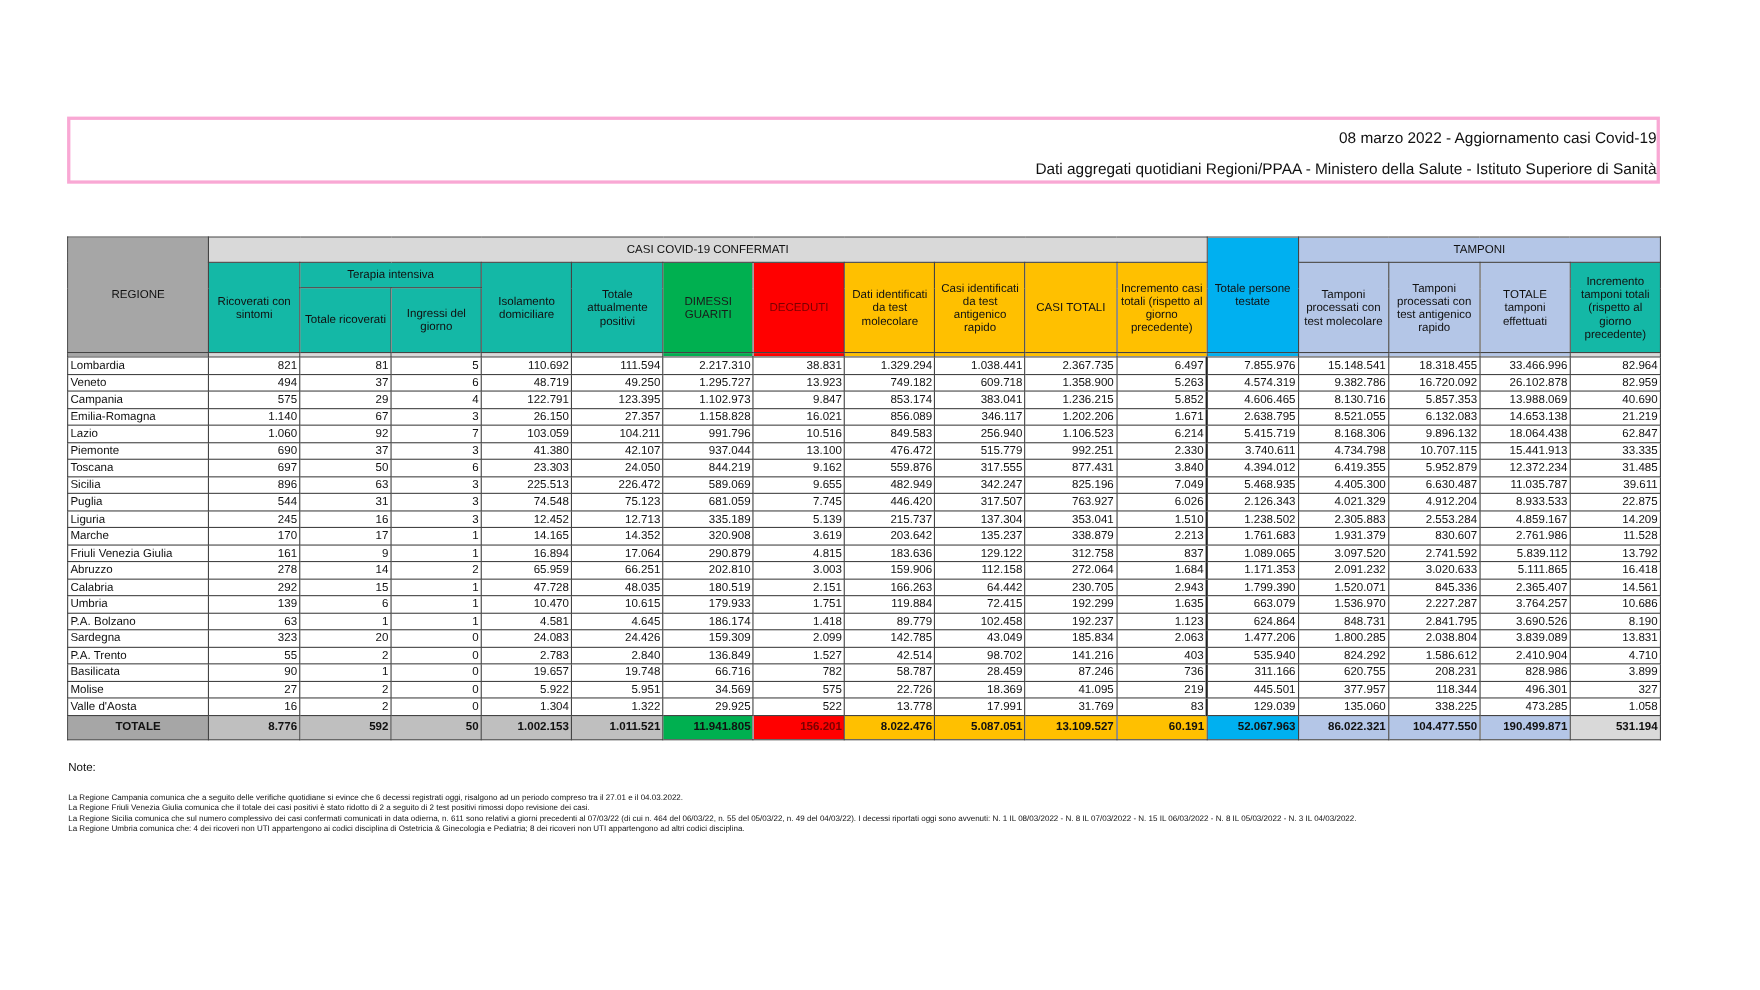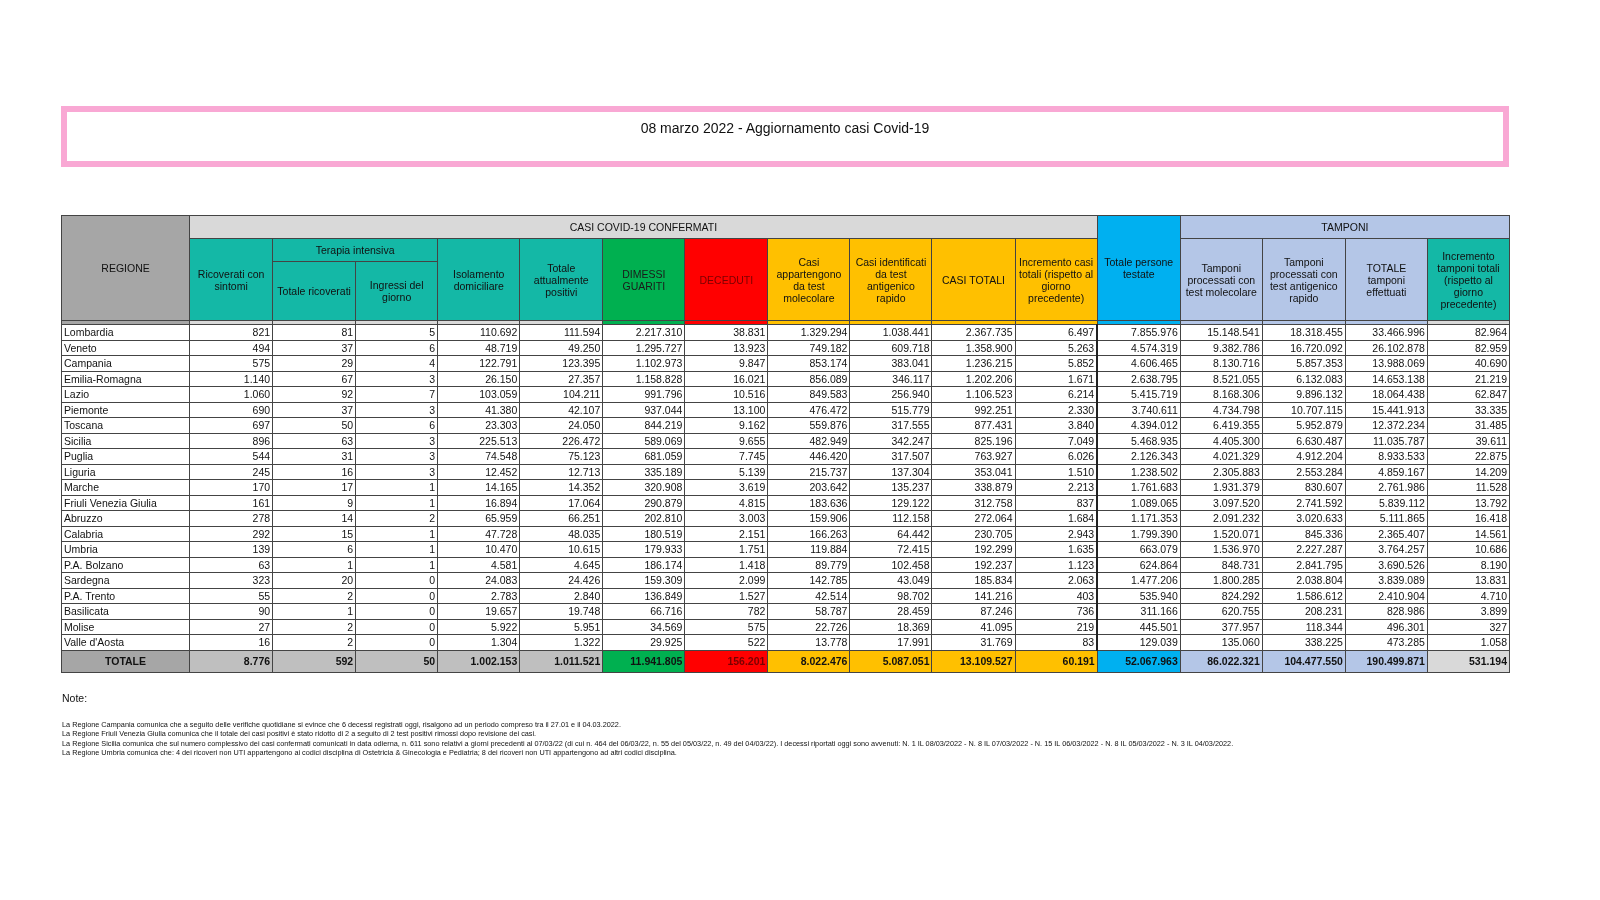"08 marzo 2022 - Aggiornamento" .title-box { border: 6px solid #f9a8d4 -> 3px solid #f9a8d4; text-align: center -> right }
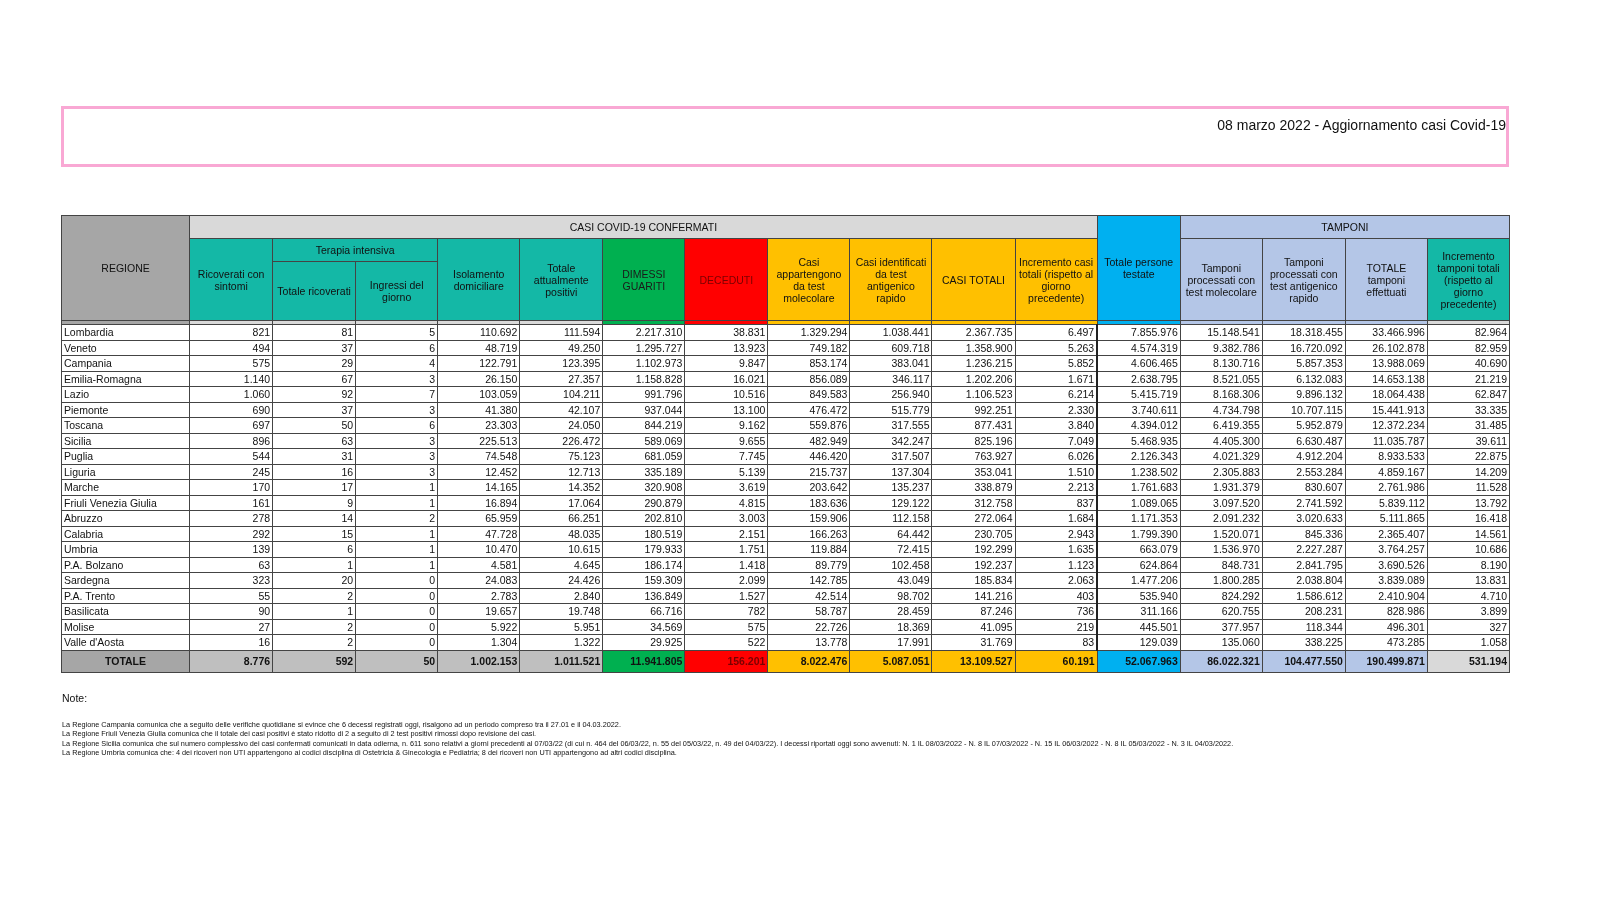"Dati aggregati quotidiani Regioni/PPAA -" div.title-line2 { html: none -> <div>Dati aggregati quotidiani Regioni/PPAA - Ministero della Salute - Istituto Superiore di Sanità</div> }
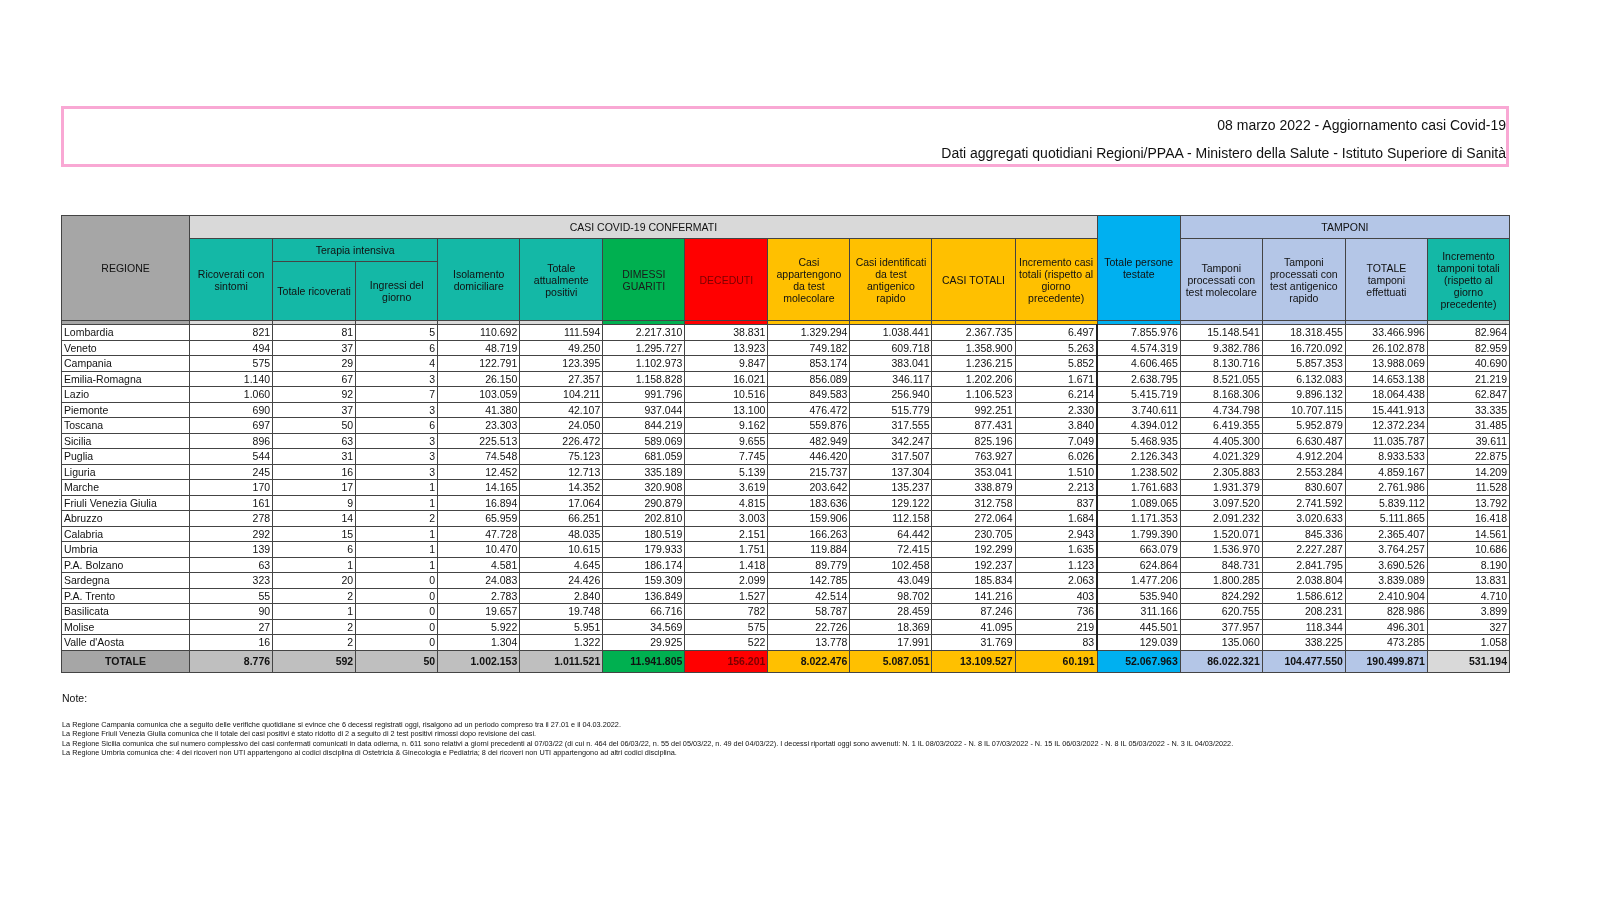"Casi appartengono da test molecolare" th.orange { text: Casi appartengono -> Dati identificati }
